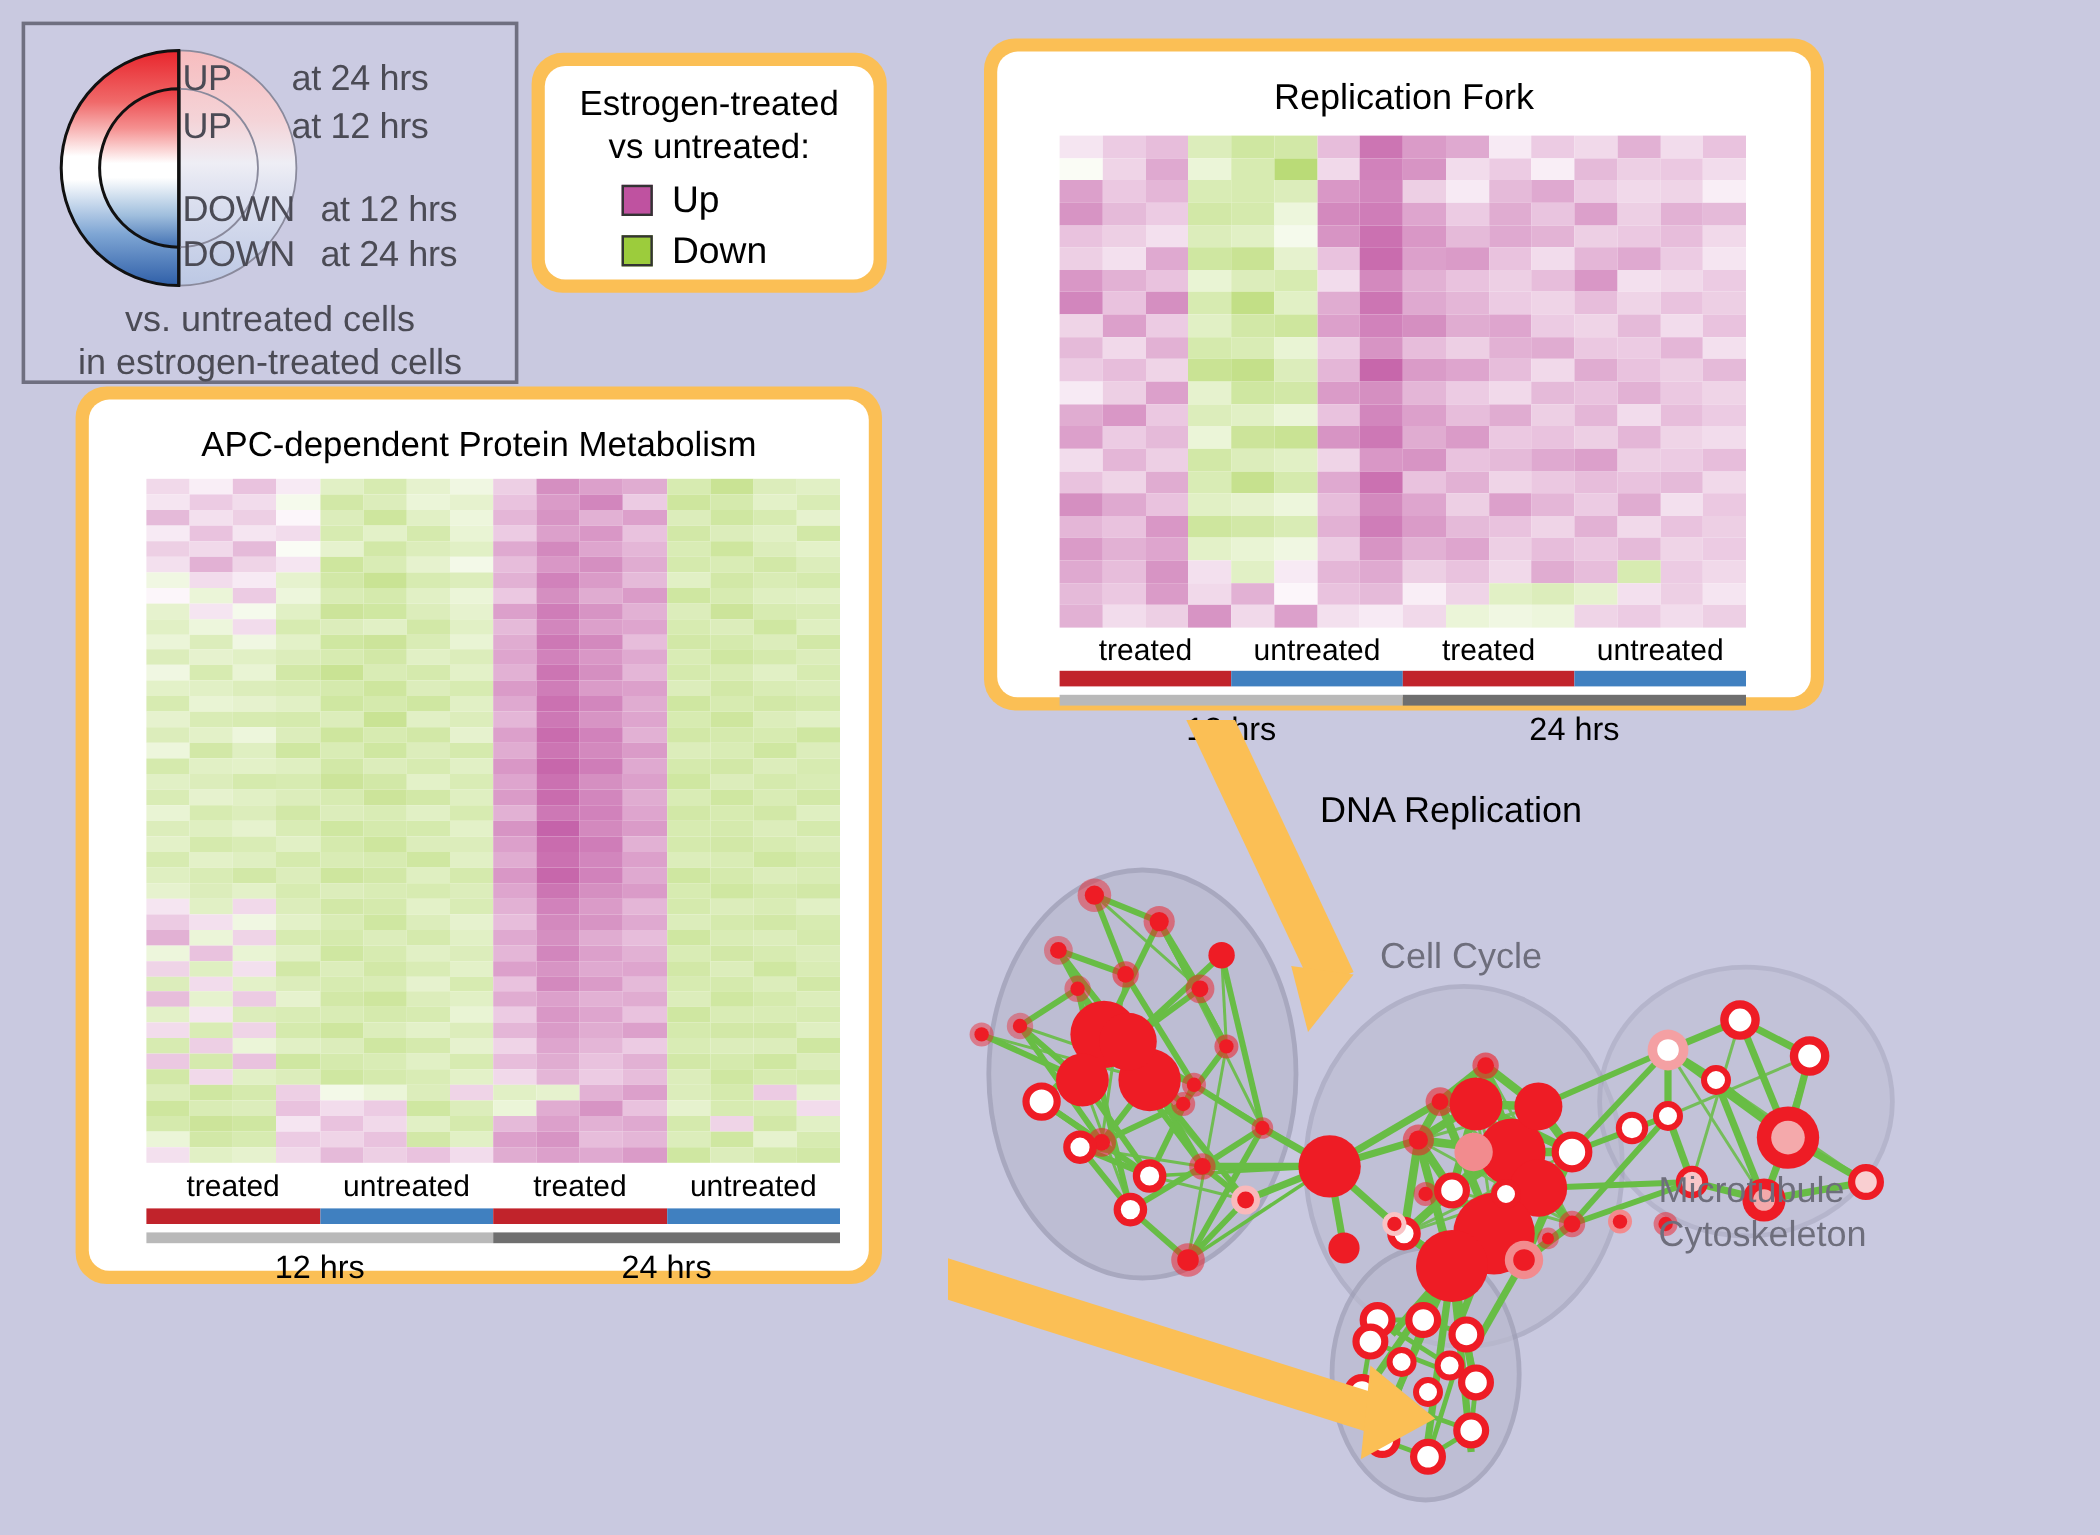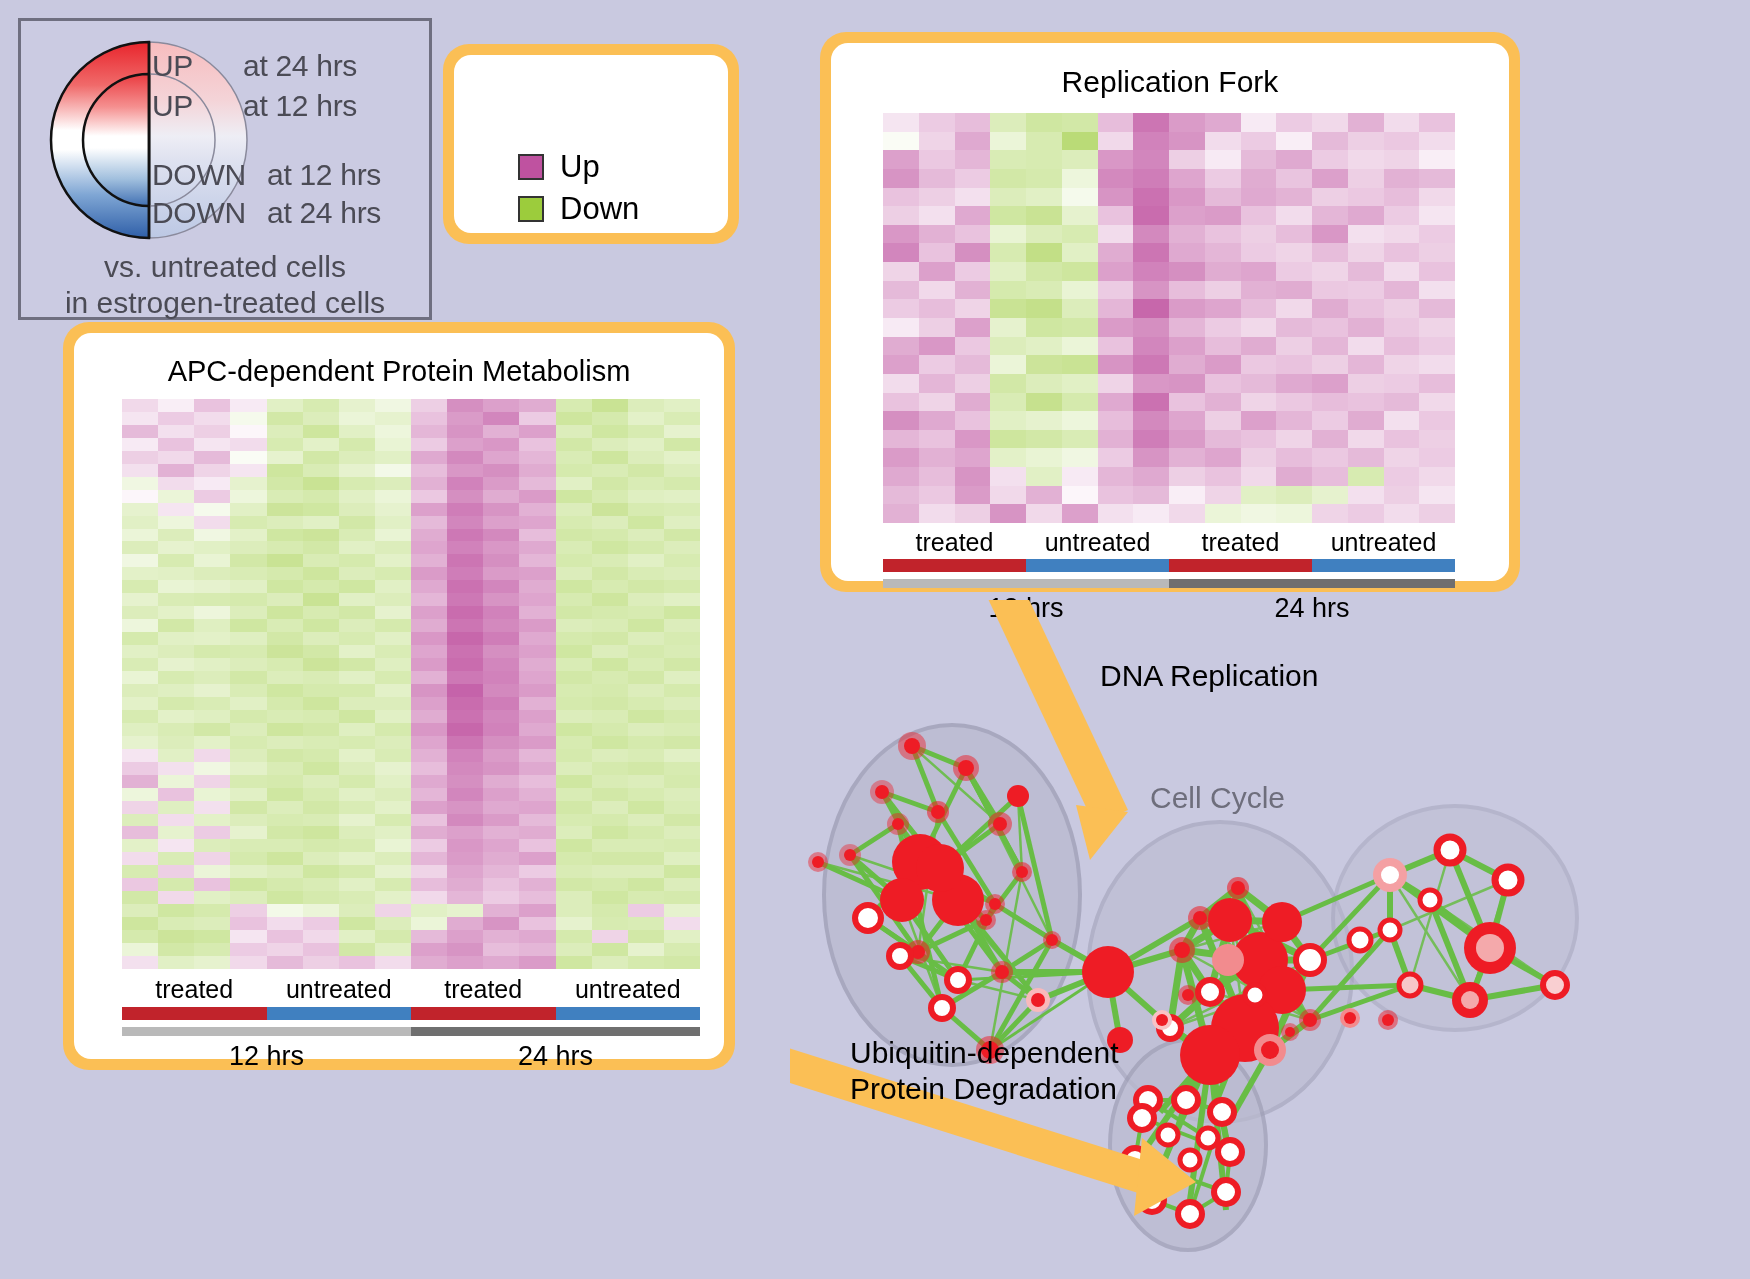"Estrogen-treated" div { html: none -> <div> <div>Estrogen-treated</div> <div>vs untreated:</div> </div> }
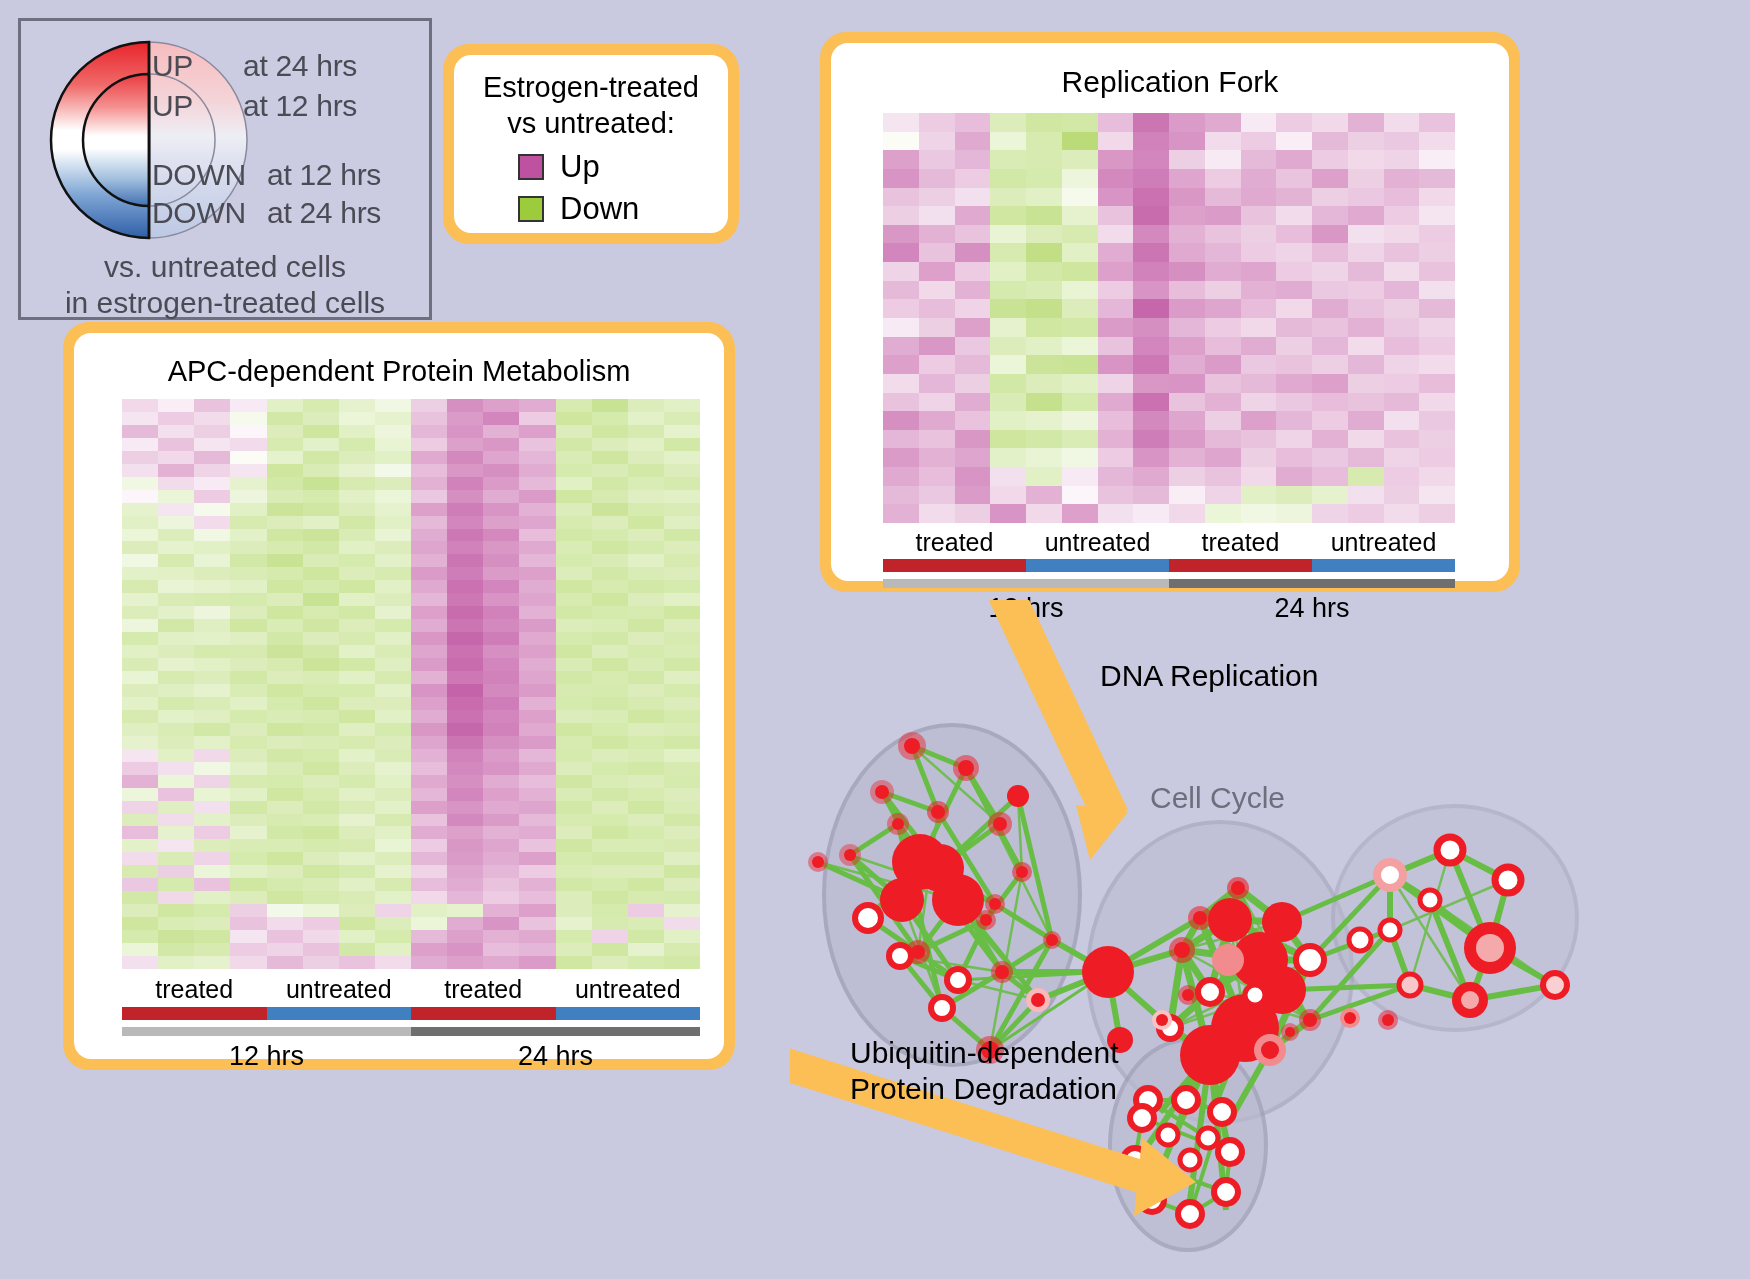"Microtubule" div.net-label { html: none -> <div>Microtubule Cytoskeleton</div> }
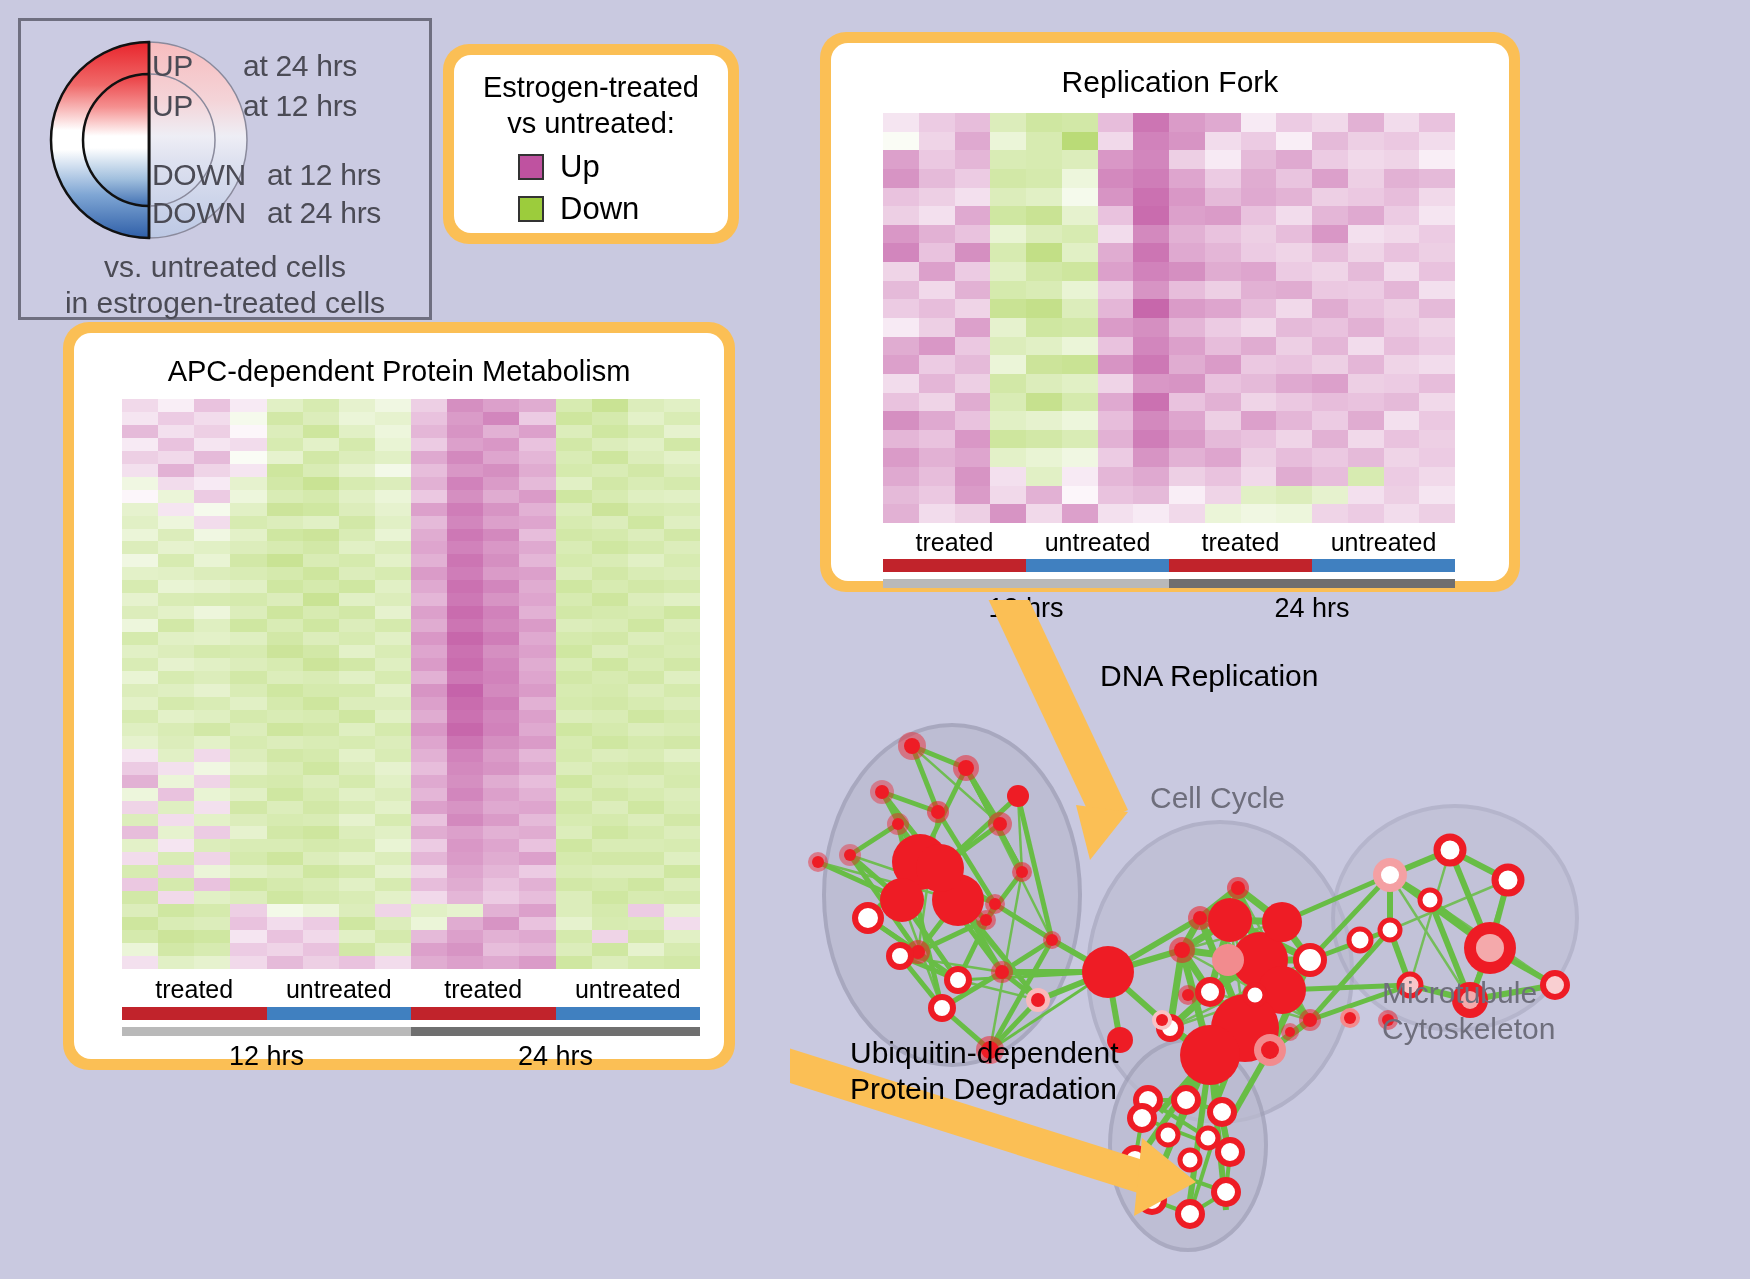"Ubiquitin-dependent" div.net-label { html: <div>Ubiquitin-dependent Protein Degradation</div> -> none }
